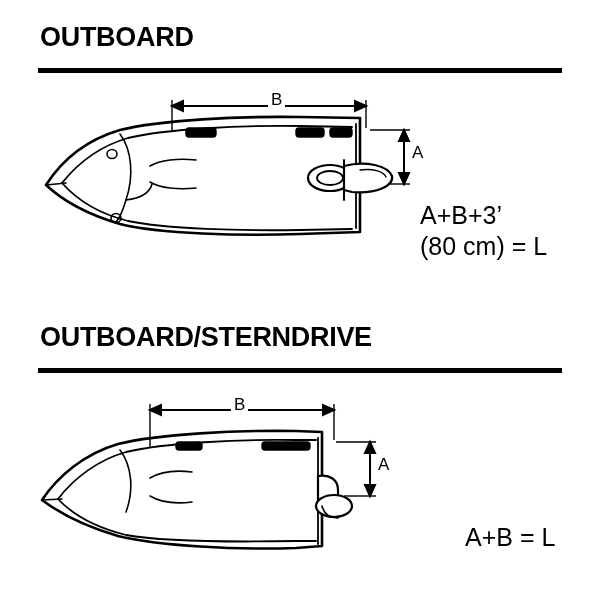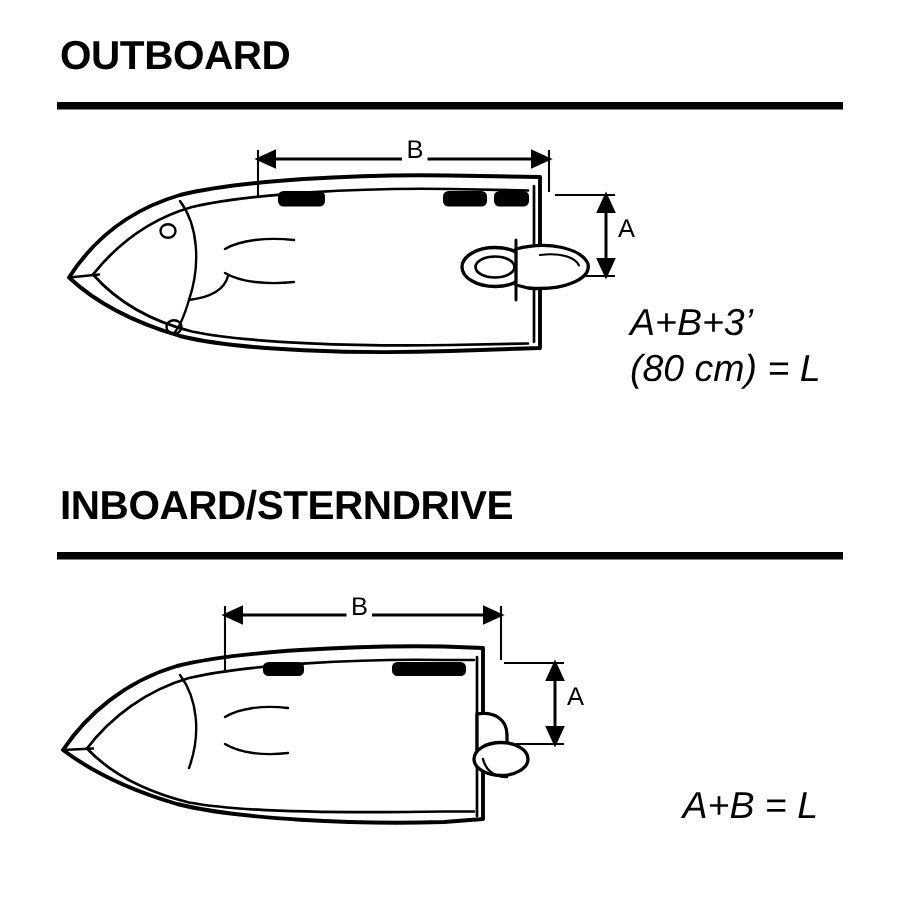"A+B+3’" .formula { font-style: italic -> none }
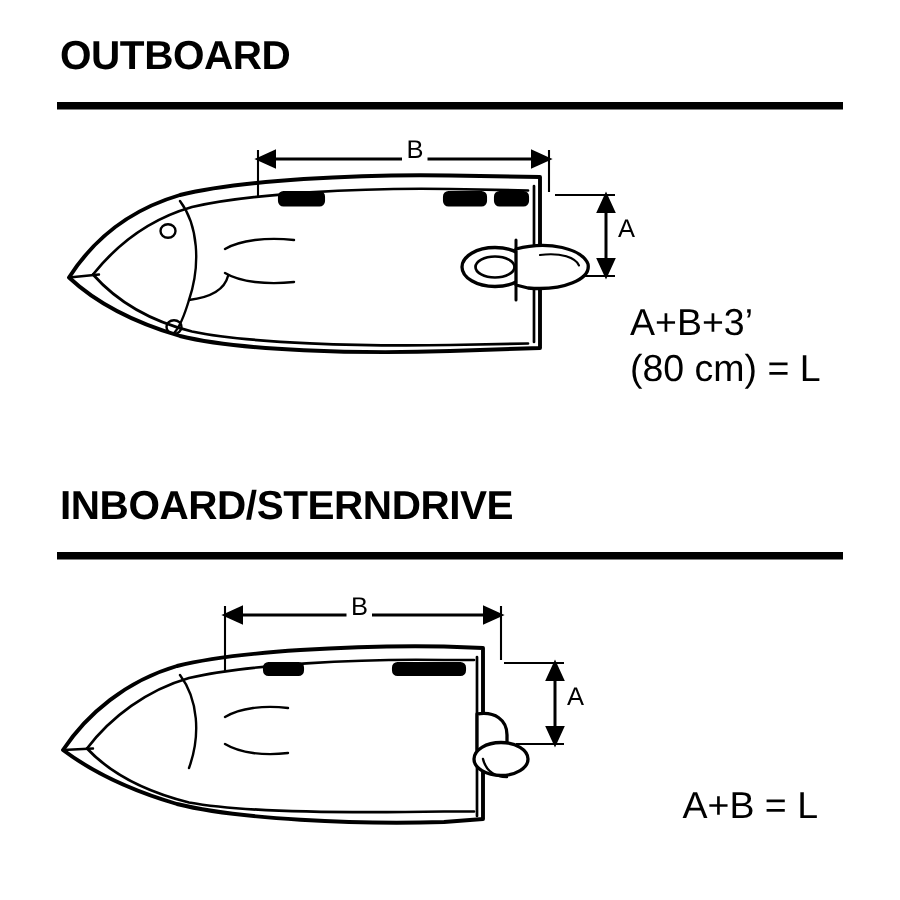"INBOARD/STERNDRIVE" div.section-title { text: INBOARD/STERNDRIVE -> OUTBOARD/STERNDRIVE }
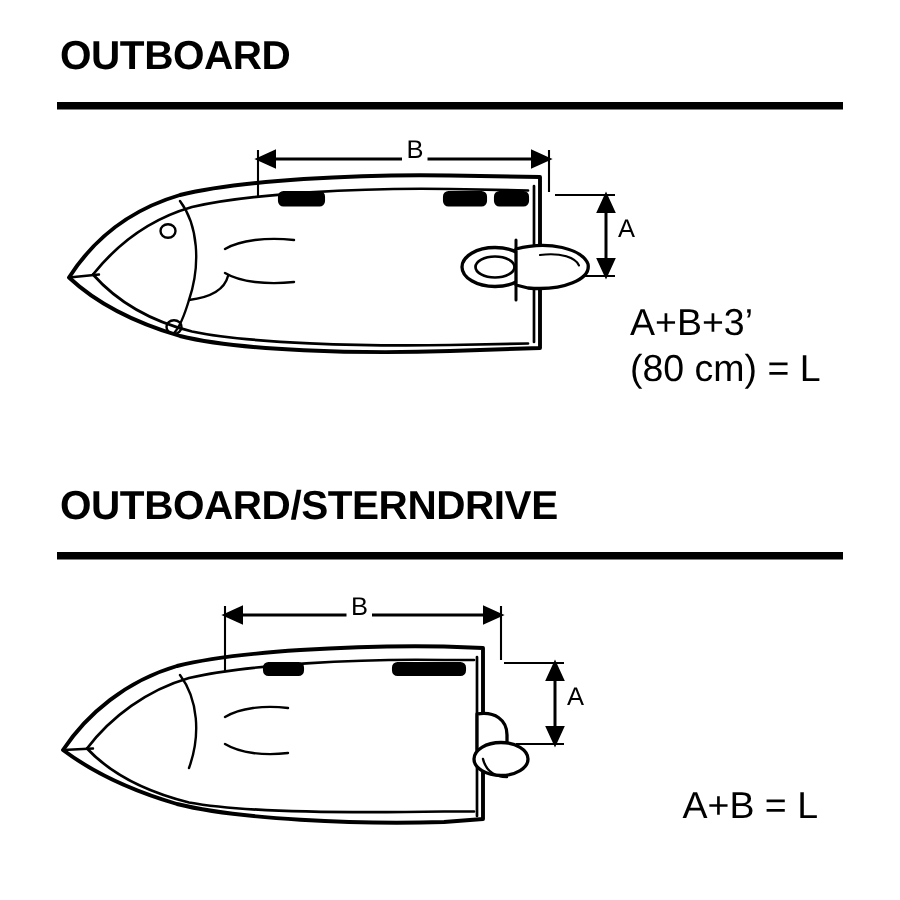"A+B = L" #formula-inboard { left: 455px -> 465px }
